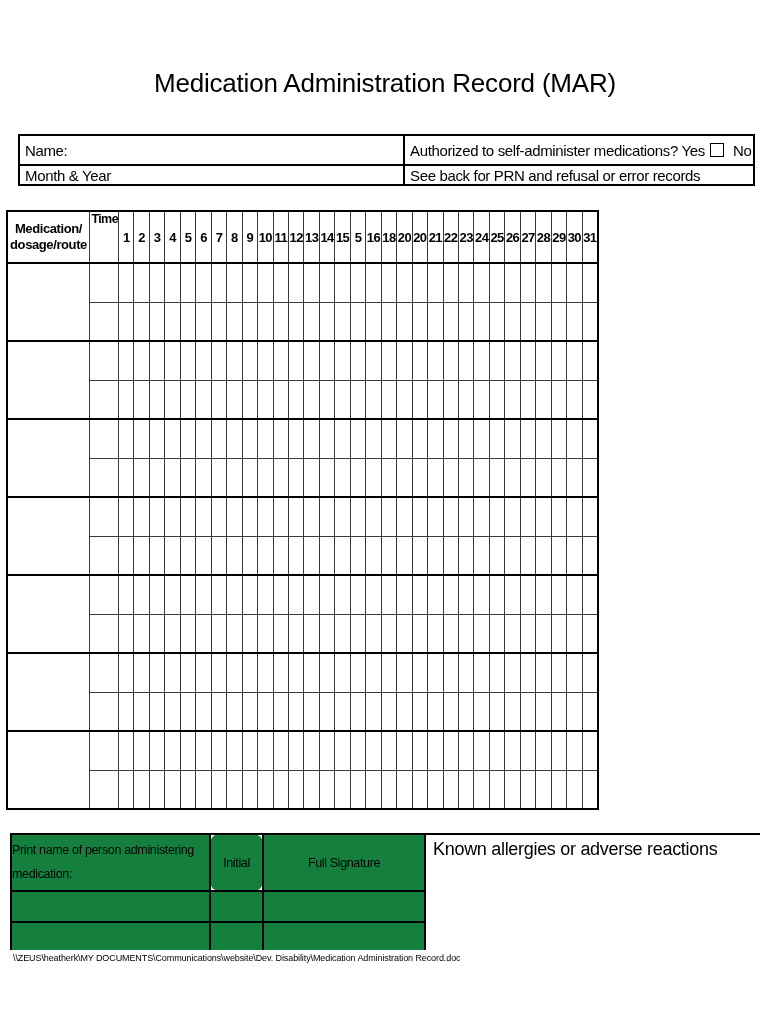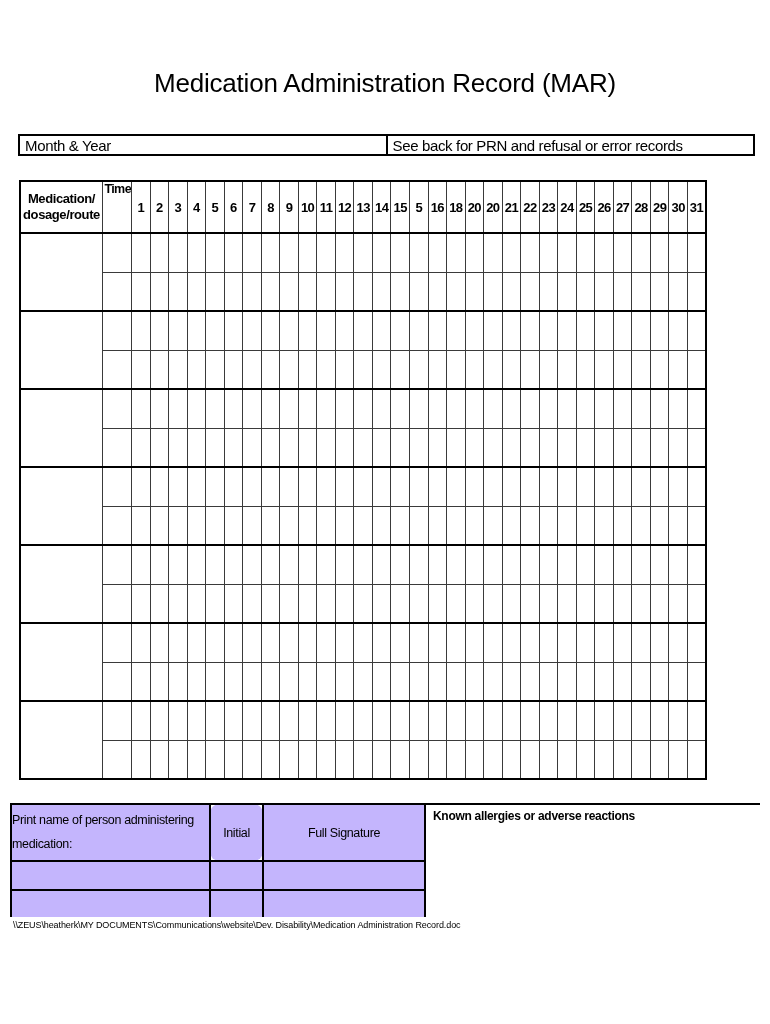"Name:" tr.info-row-1 { html: none -> <tr> <td> <span>Name:</span> </td> <td> <span>Authorized to self-administer medications? Yes</span><span></span><span></span><span>No</span> </td> </tr> }
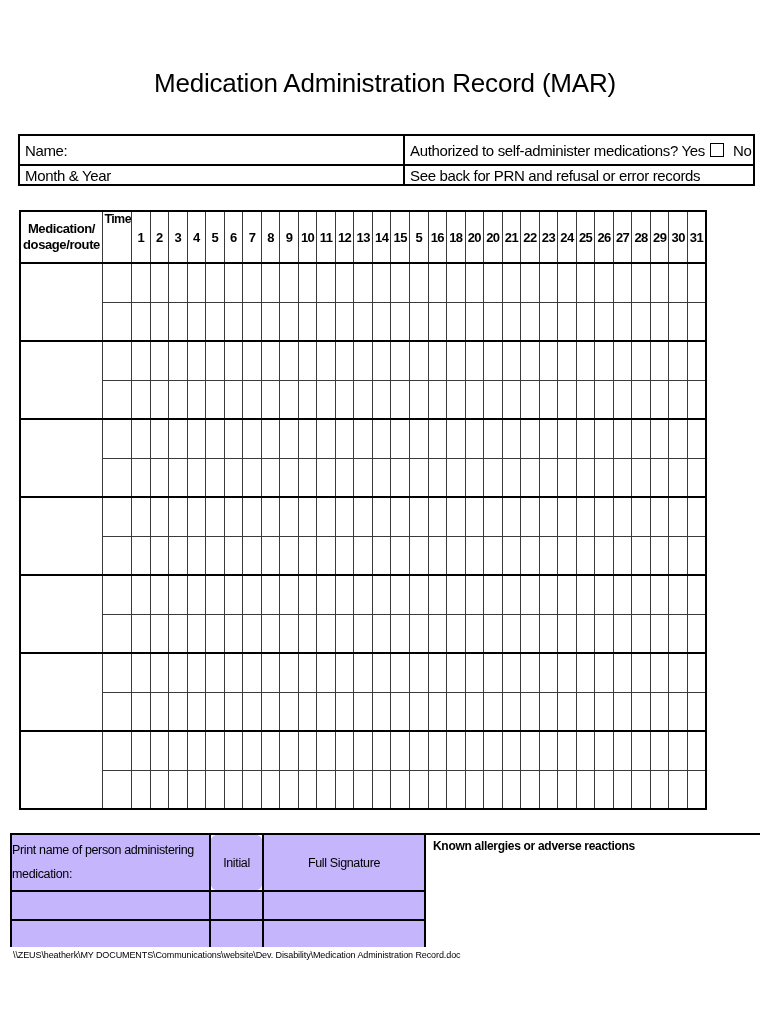"Medication/" .grid { margin: 24px 0 0 19px -> 24px 0 0 6px; width: 688px -> 593px }
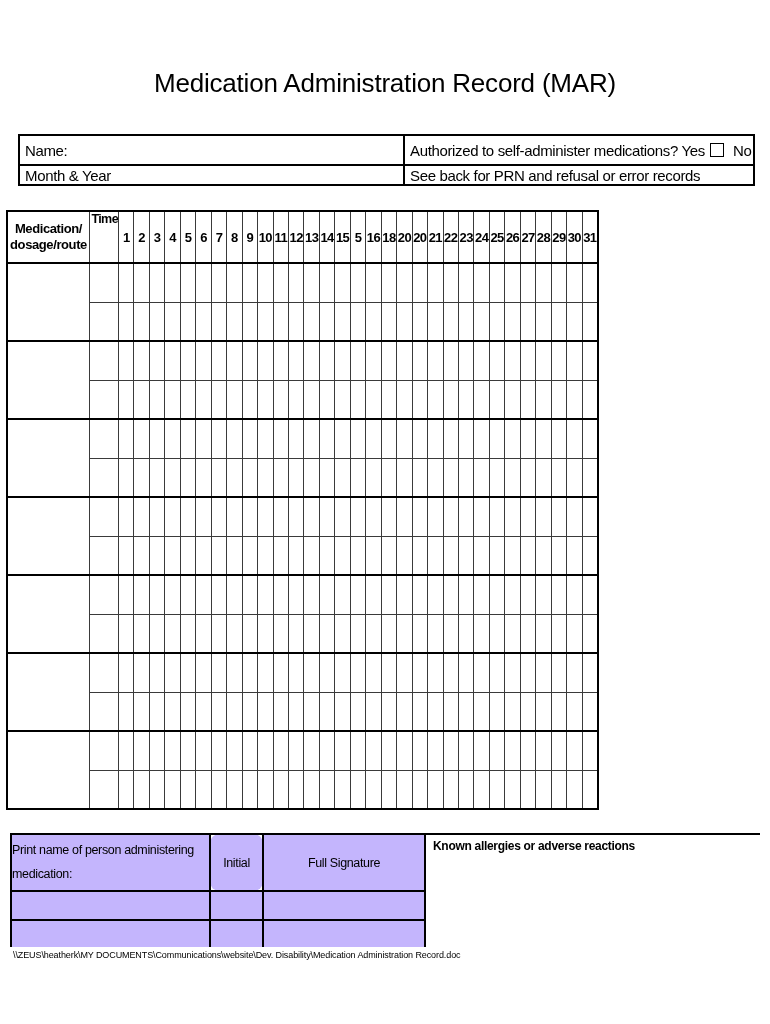"Print name of person administering" .sign-table th, .sign-table td { background: #c4b5fd -> #15803d }
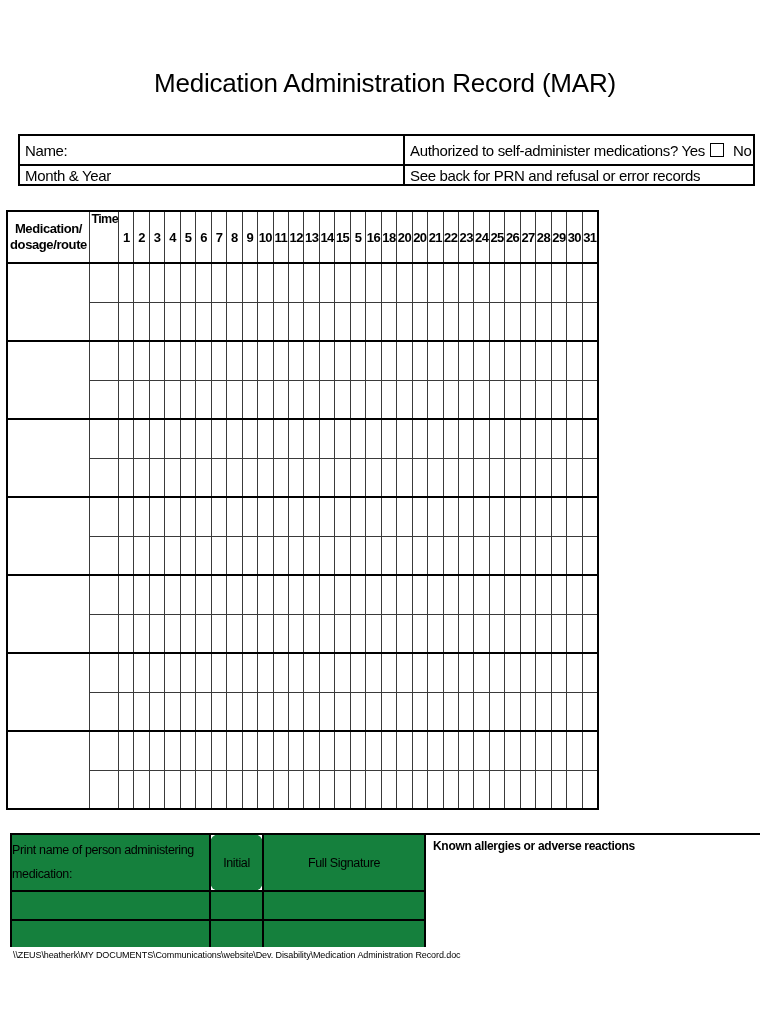"Known allergies or adverse reactions" .allergies-heading { font-size: 12px -> 18px; font-weight: bold -> normal }
